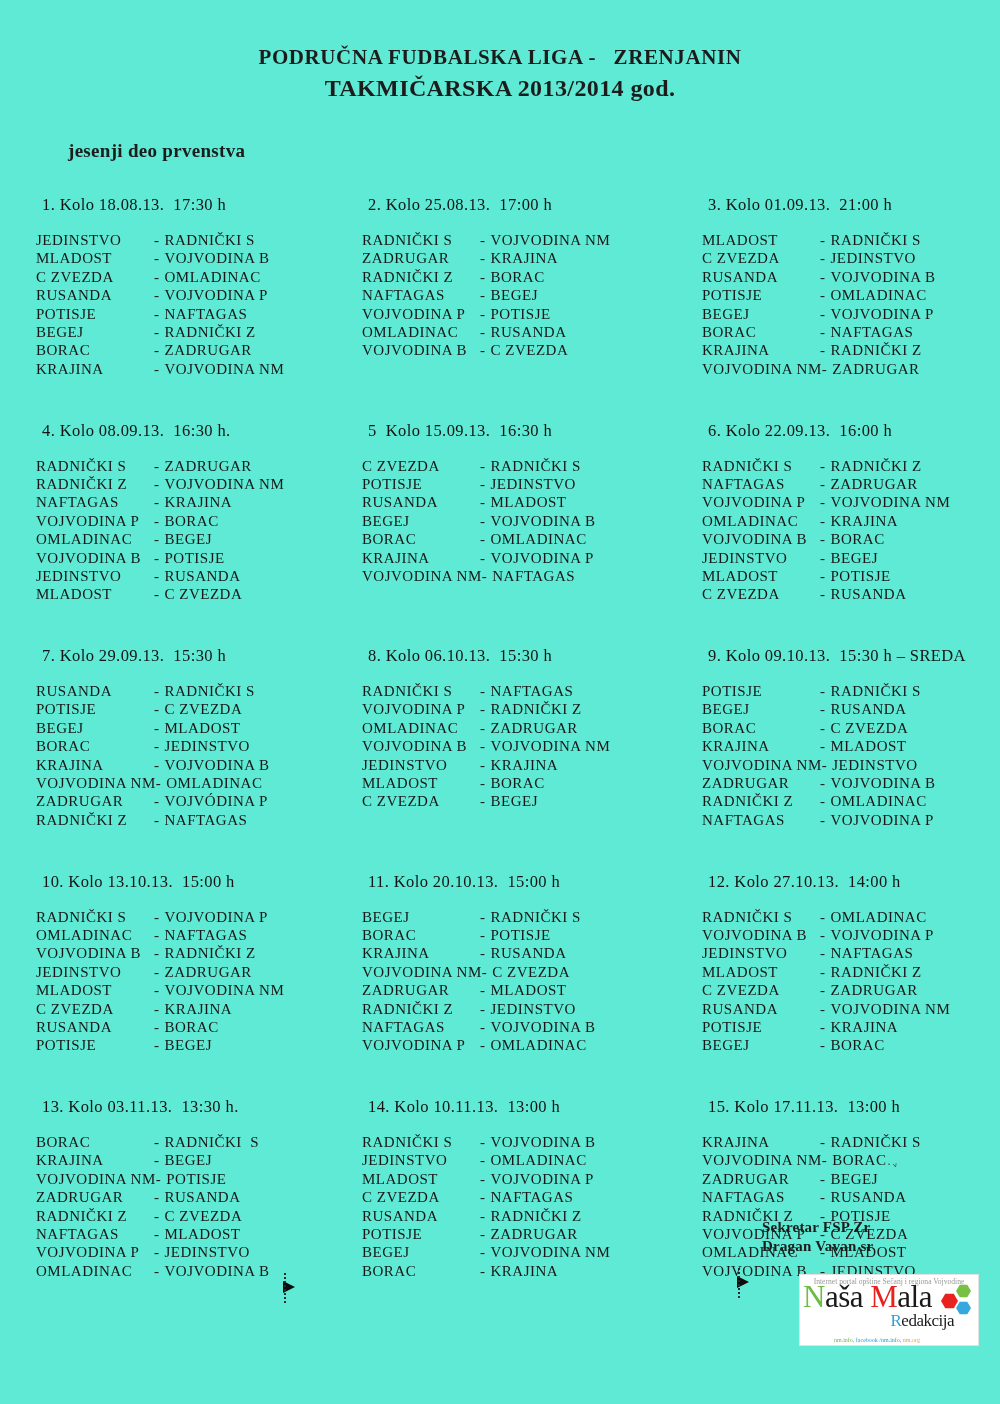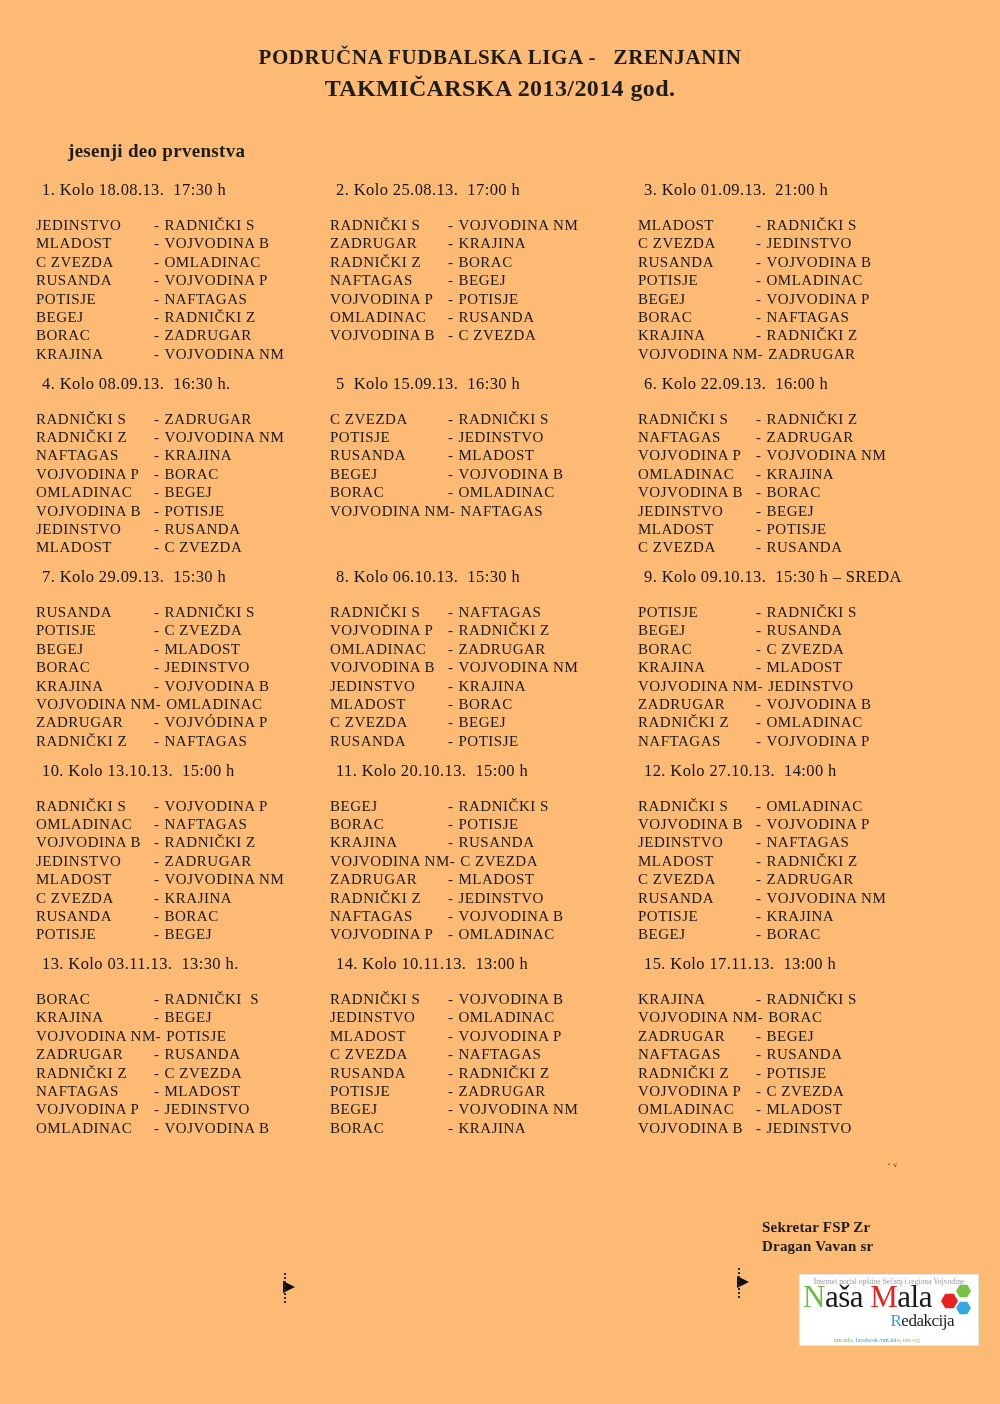"PODRUČNA FUDBALSKA LIGA - ZRENJANIN" .page { background: #fdba74 -> #5eead4 }
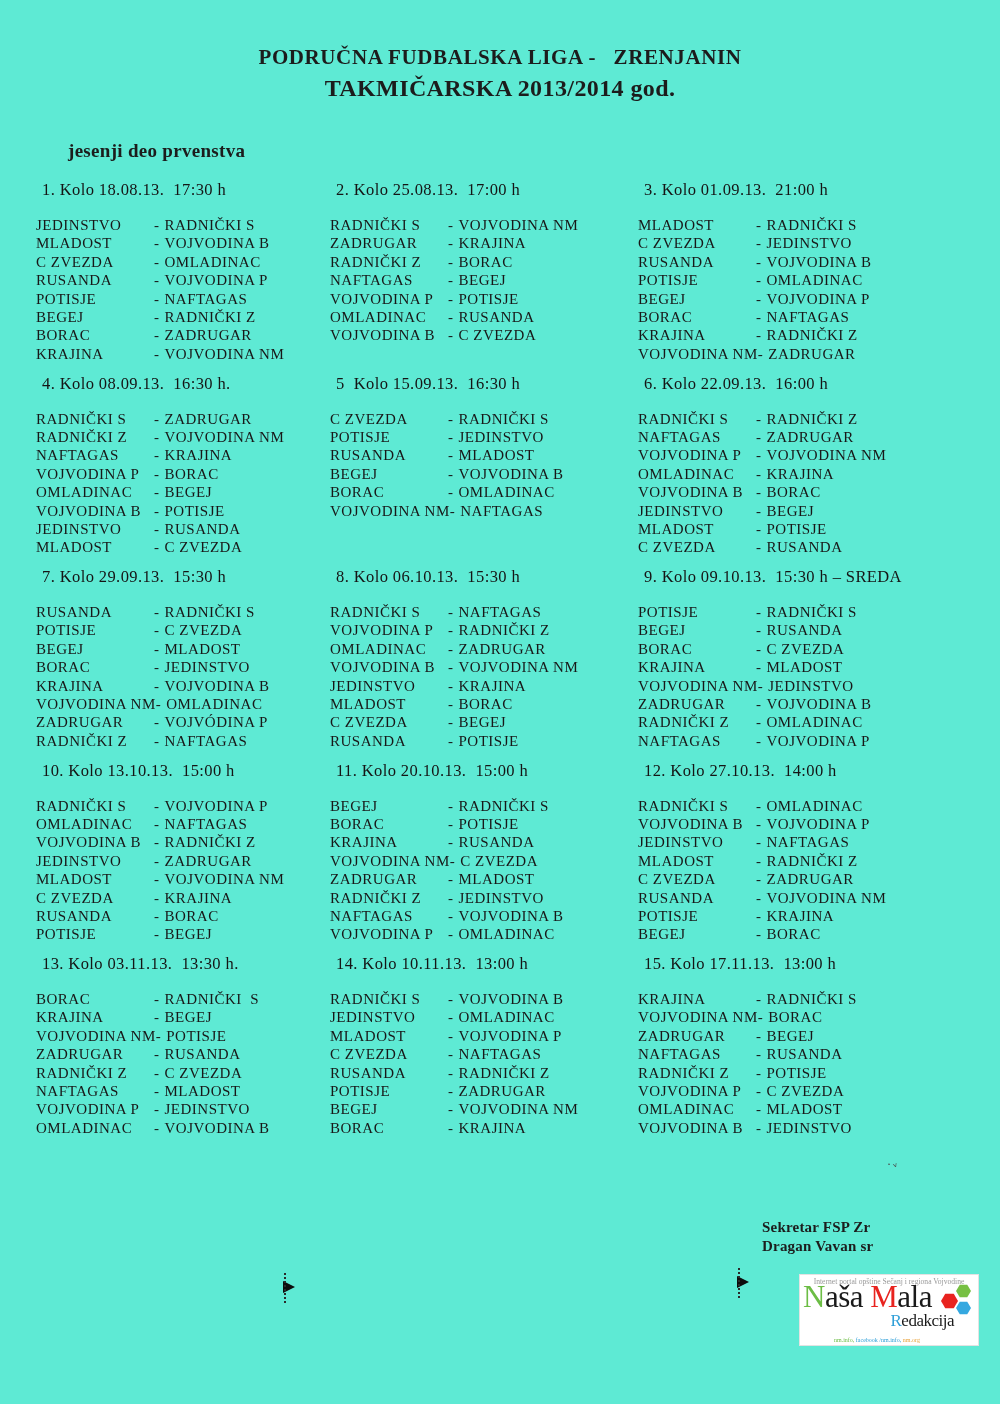"1. Kolo 18.08.13. 17:30 h" .rounds-grid { gap: none -> 32px; top: 180px -> 195px }
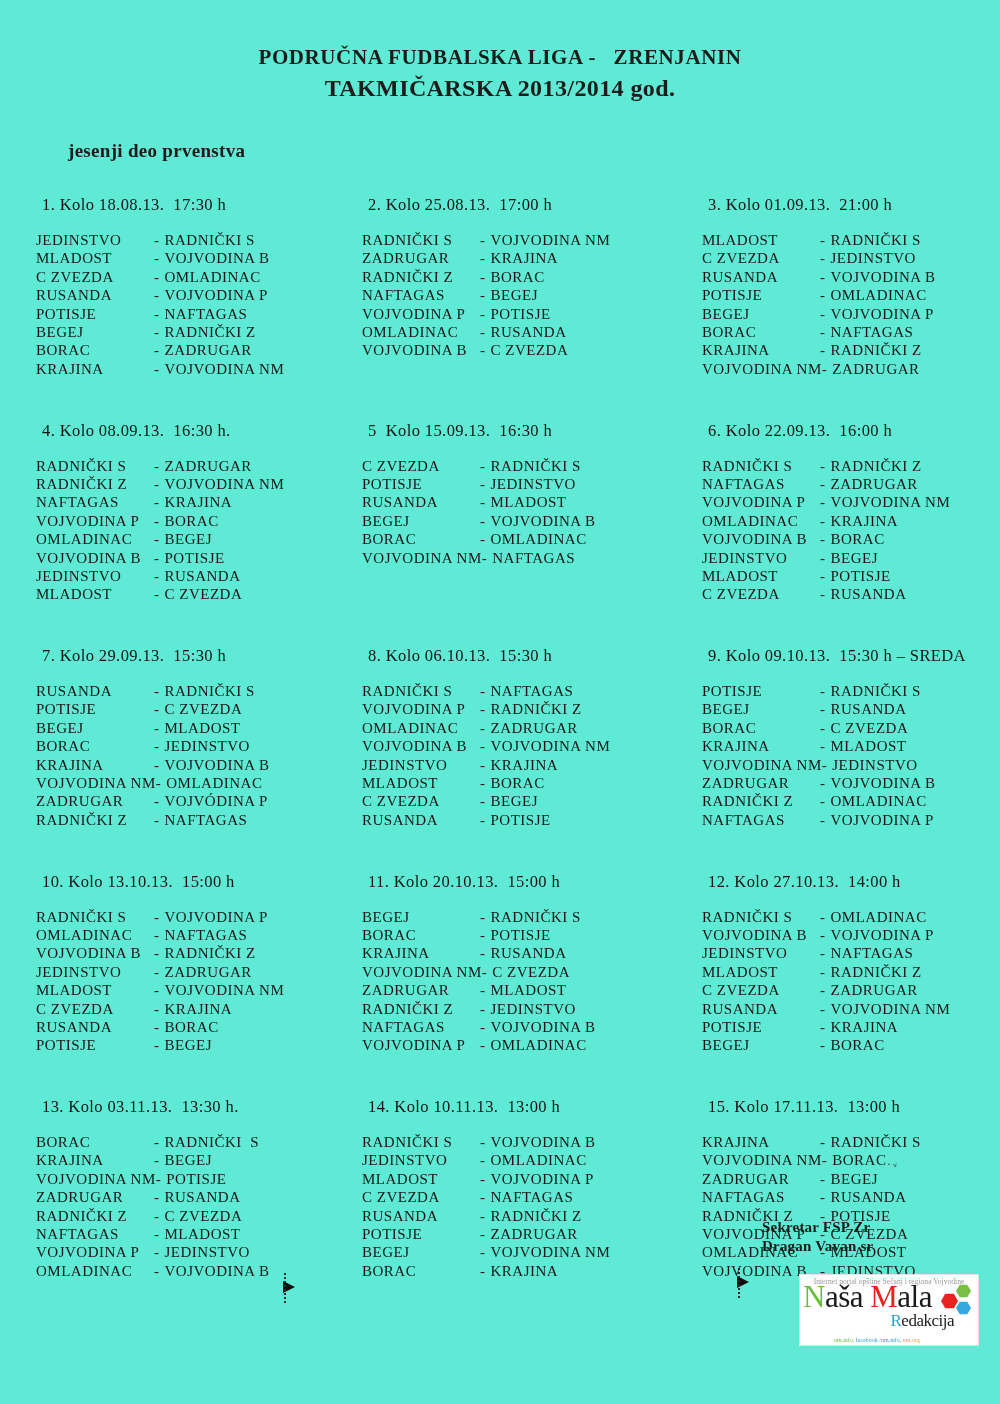"KRAJINA - VOJVODINA P" div.match-row { html: none -> <div><span>KRAJINA</span><span>-</span><span>VOJVODINA P</span></div> }
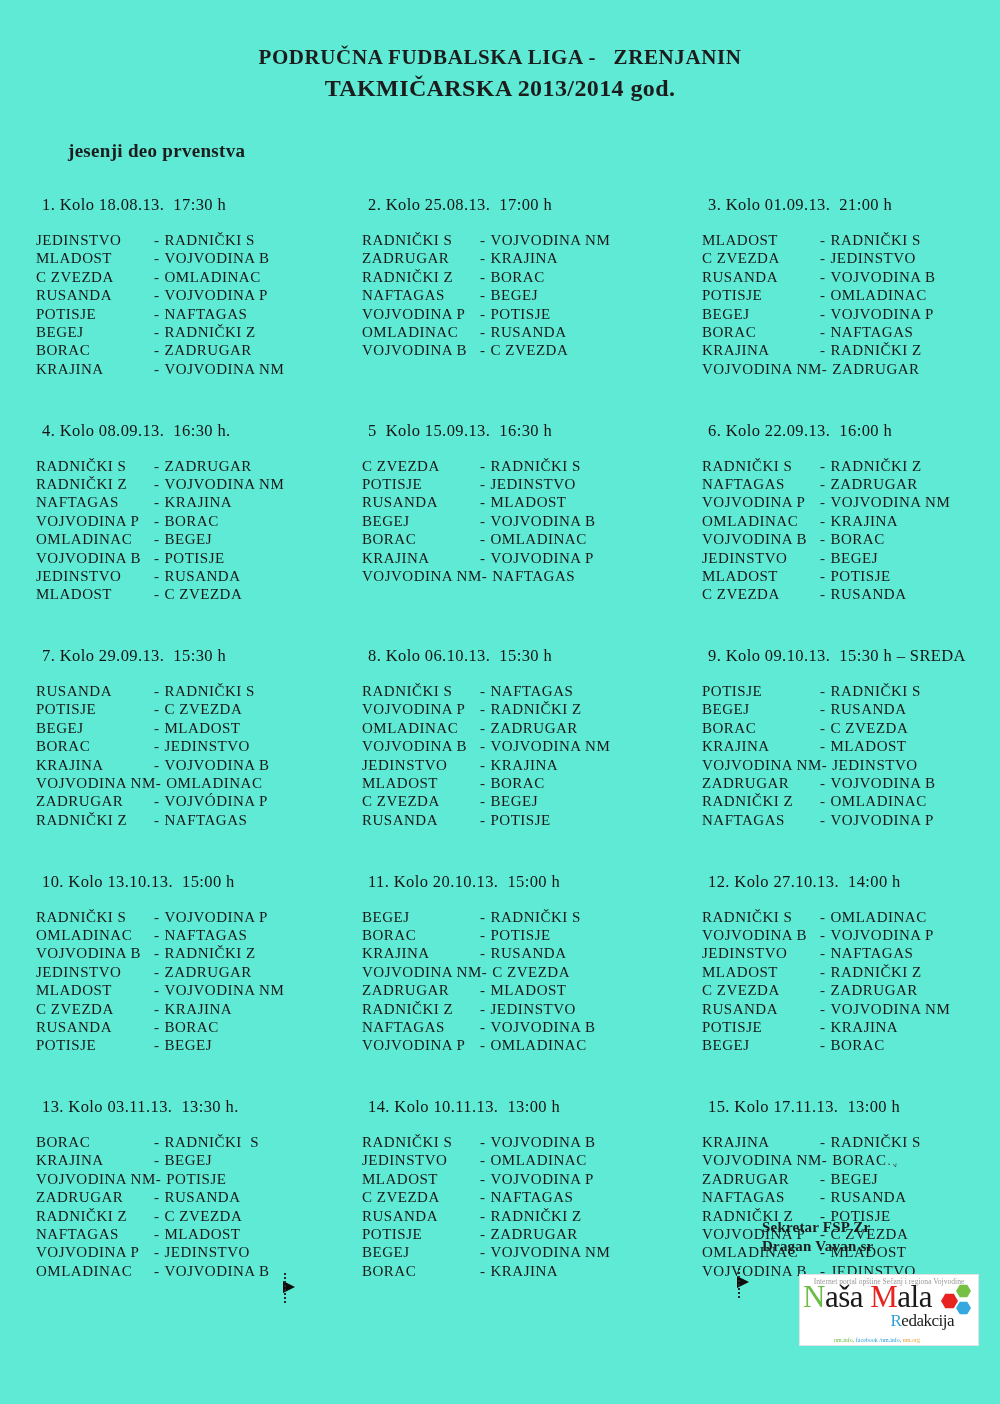"RUSANDA - POTISJE" div.match-row { html: <div><span>RUSANDA</span><span>-</span><span>POTISJE</span></div> -> none }
